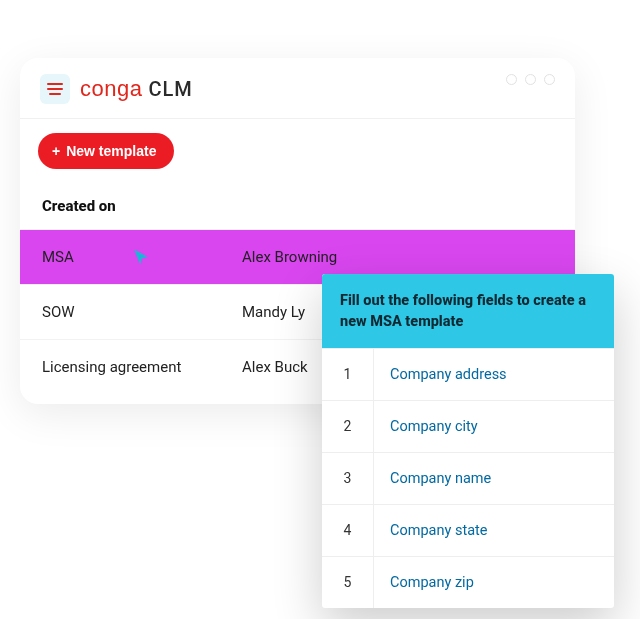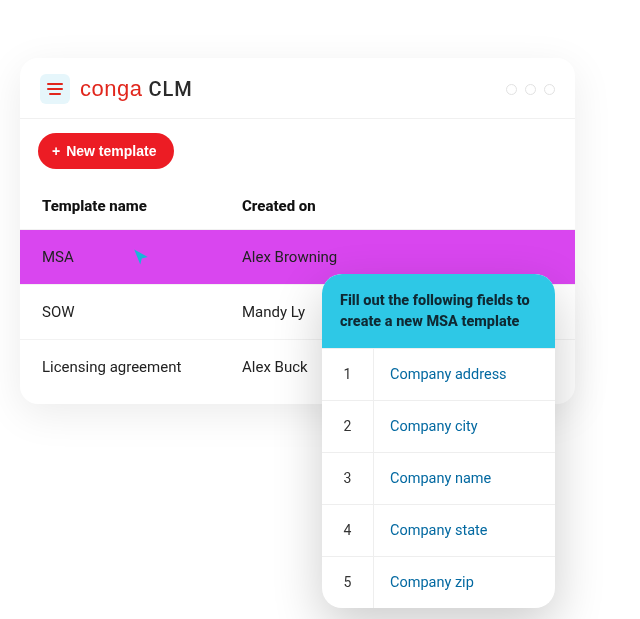"conga" .titlebar { align-items: center -> flex-start }
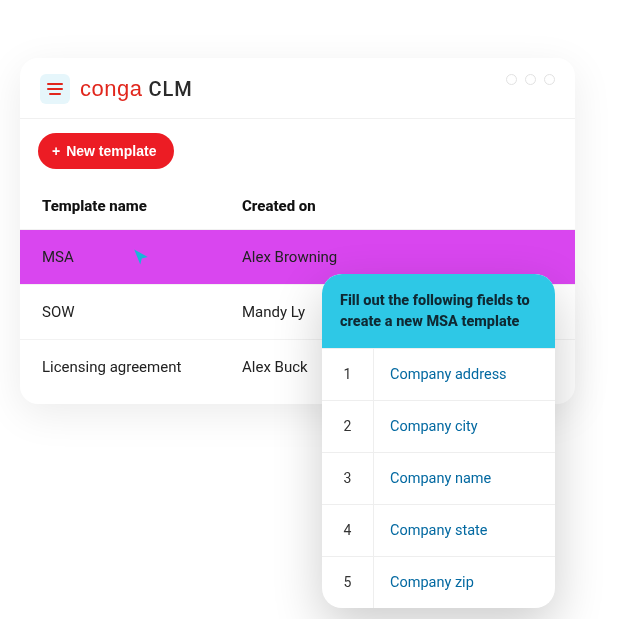"Template name" div { html: <div>Template name</div> -> none }
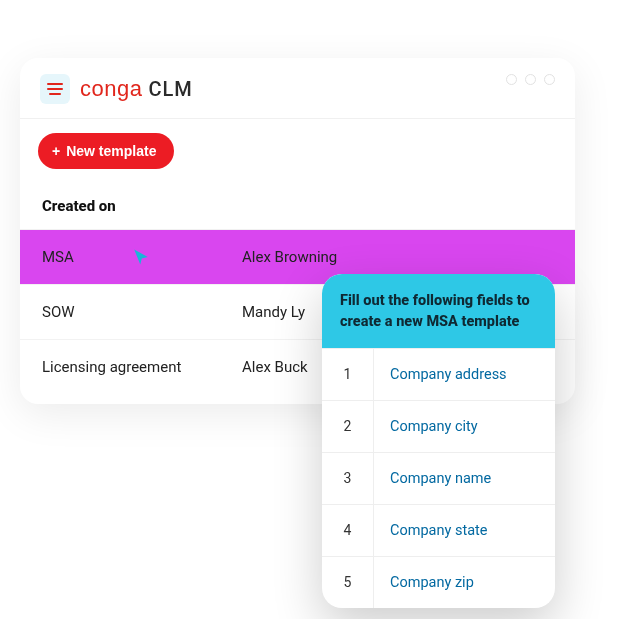"Fill out the following fields" .popup { border-radius: 20px -> 3px; width: 233px -> 292px }
